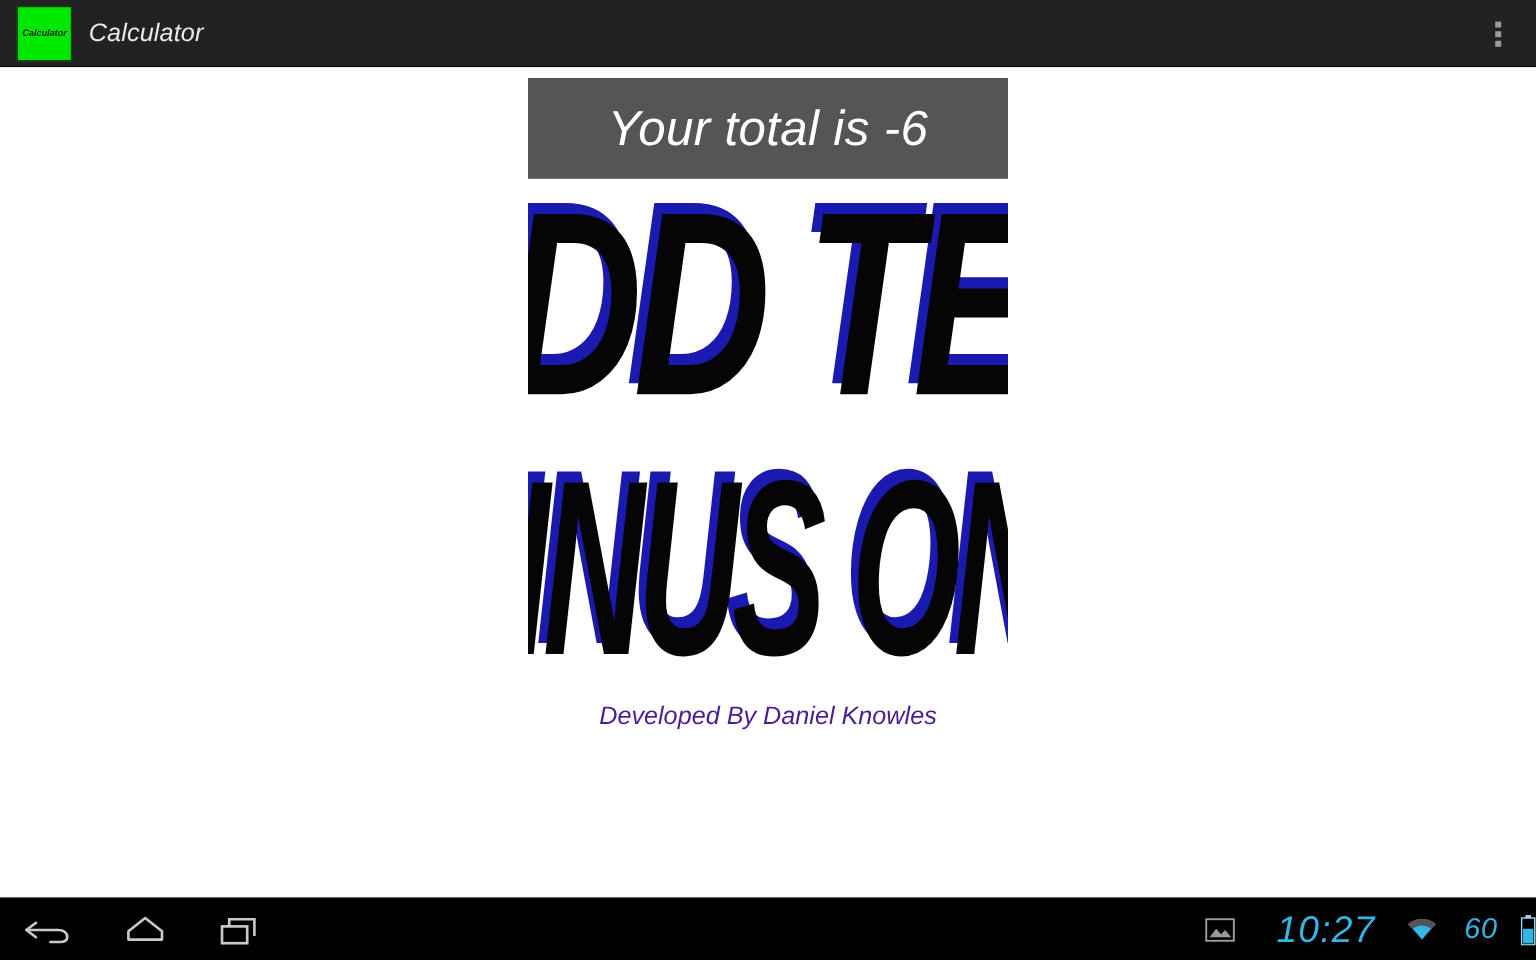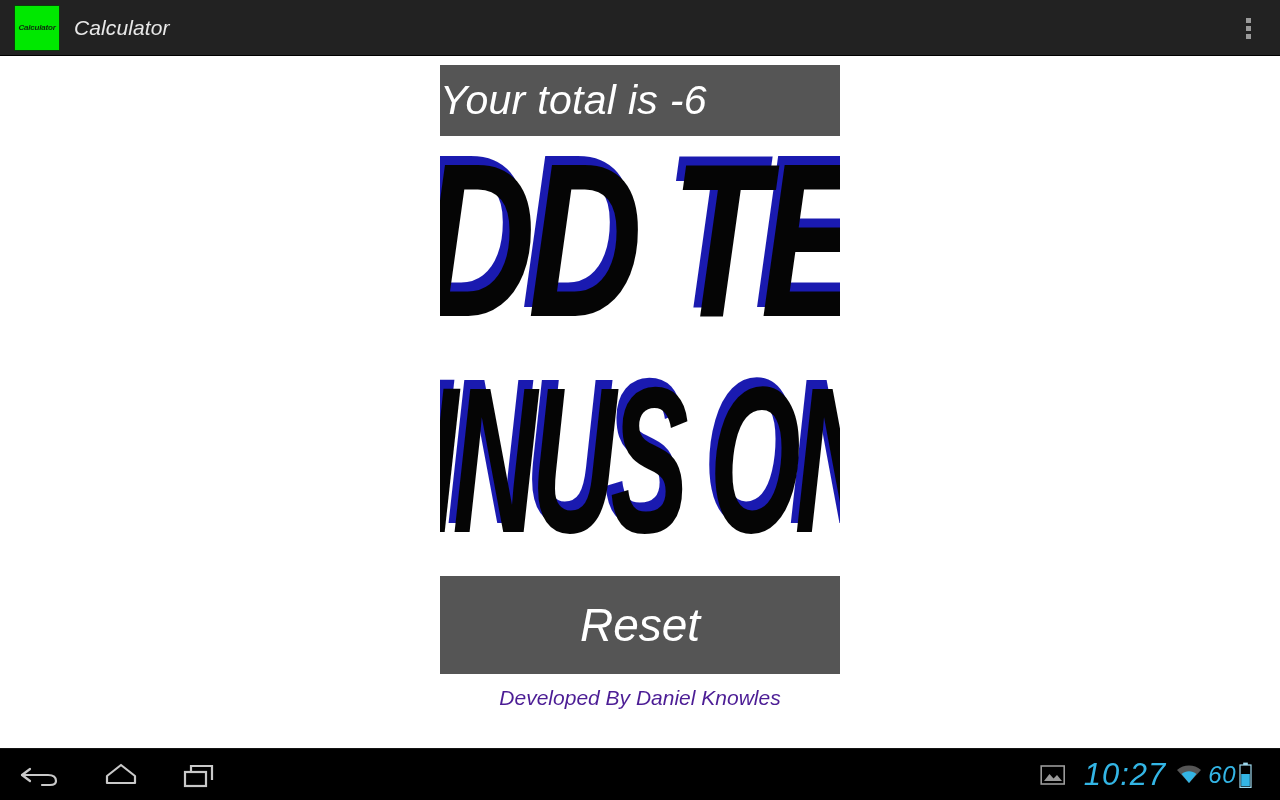"Your total is -6" .total-display { height: 71px -> 84px; justify-content: none -> center }
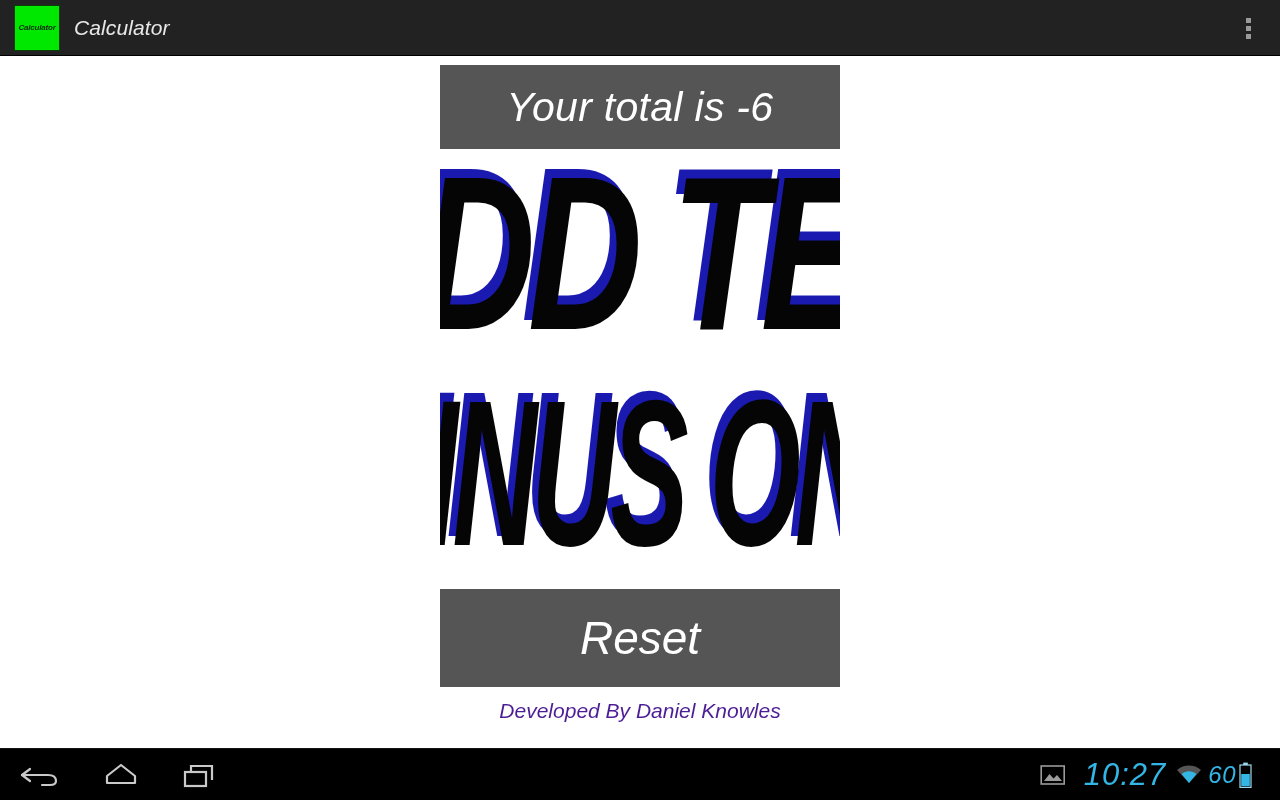"Reset" div.reset-btn { html: <div> <span>Reset</span> </div> -> none }
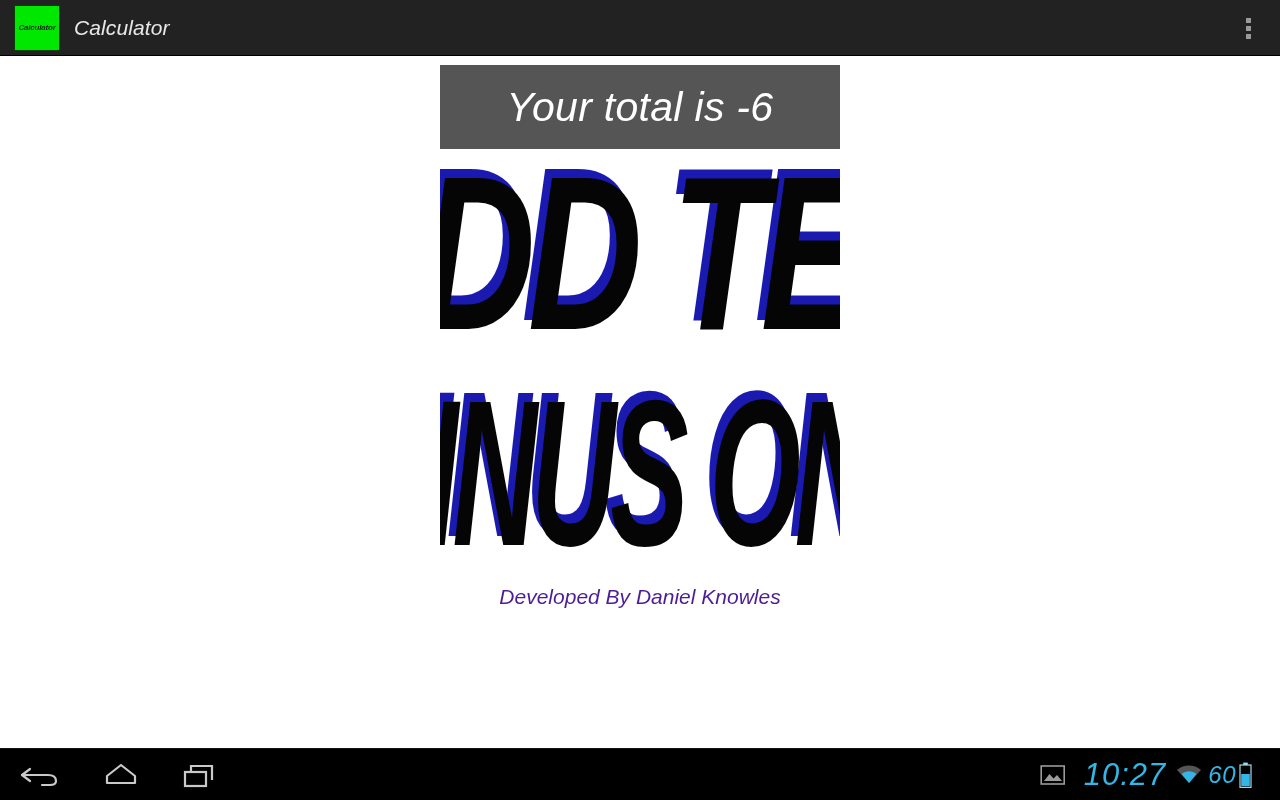"10:27" .sysright { gap: 0px -> 16px; padding-right: 28px -> 0 }
